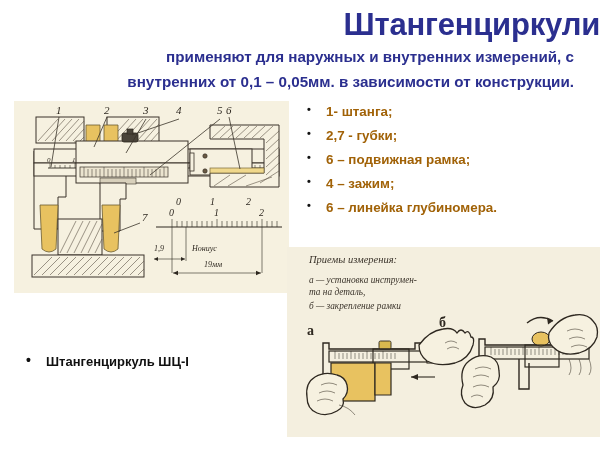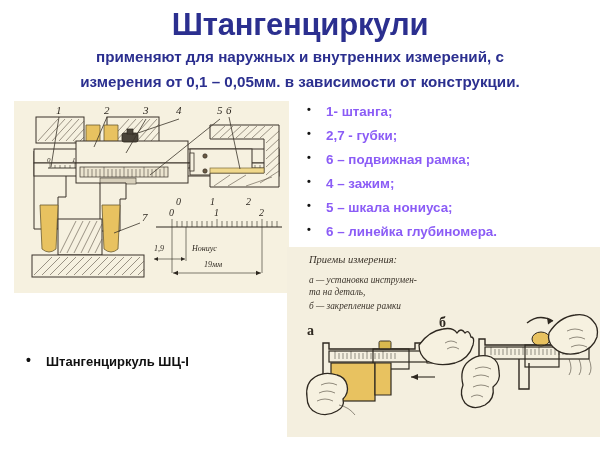"Штангенциркули" .slide-header { text-align: center -> right }
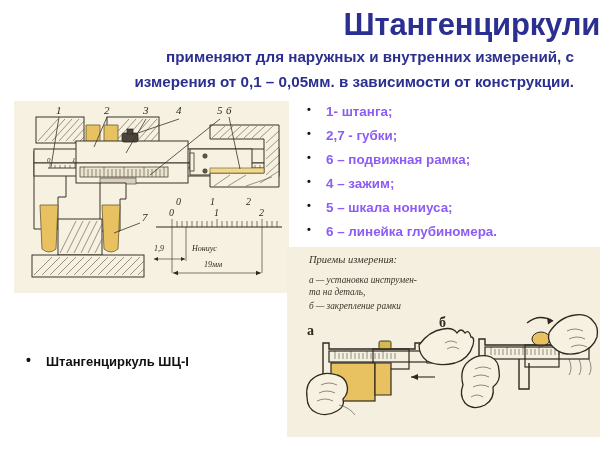"измерения от 0,1 – 0,05мм." div.slide-subtitle { text: измерения -> внутренних }
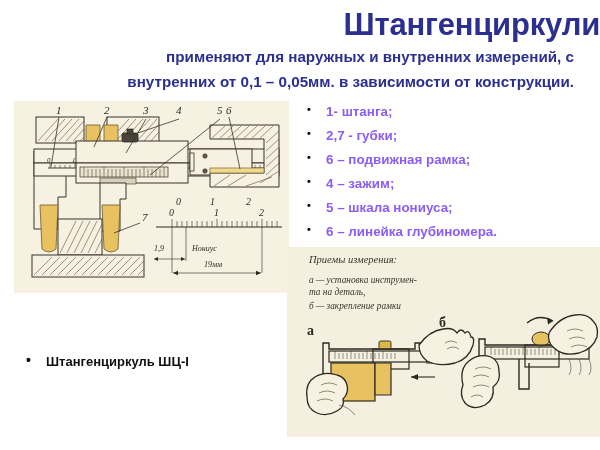"1- штанга;" .parts-list li { color: #8b5cf6 -> #a16207 }
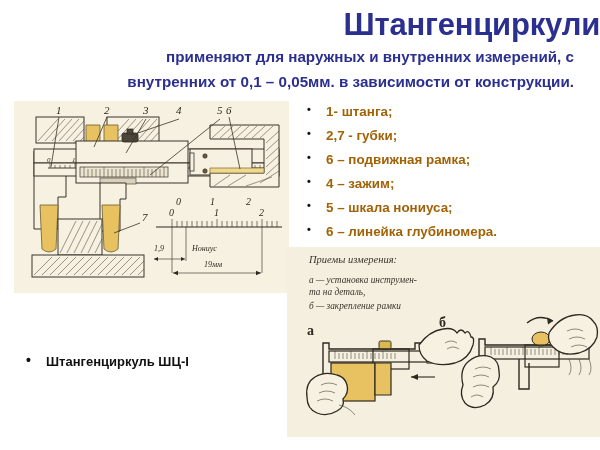"5 – шкала нониуса;" li { html: <li>5 – шкала нониуса;</li> -> none }
